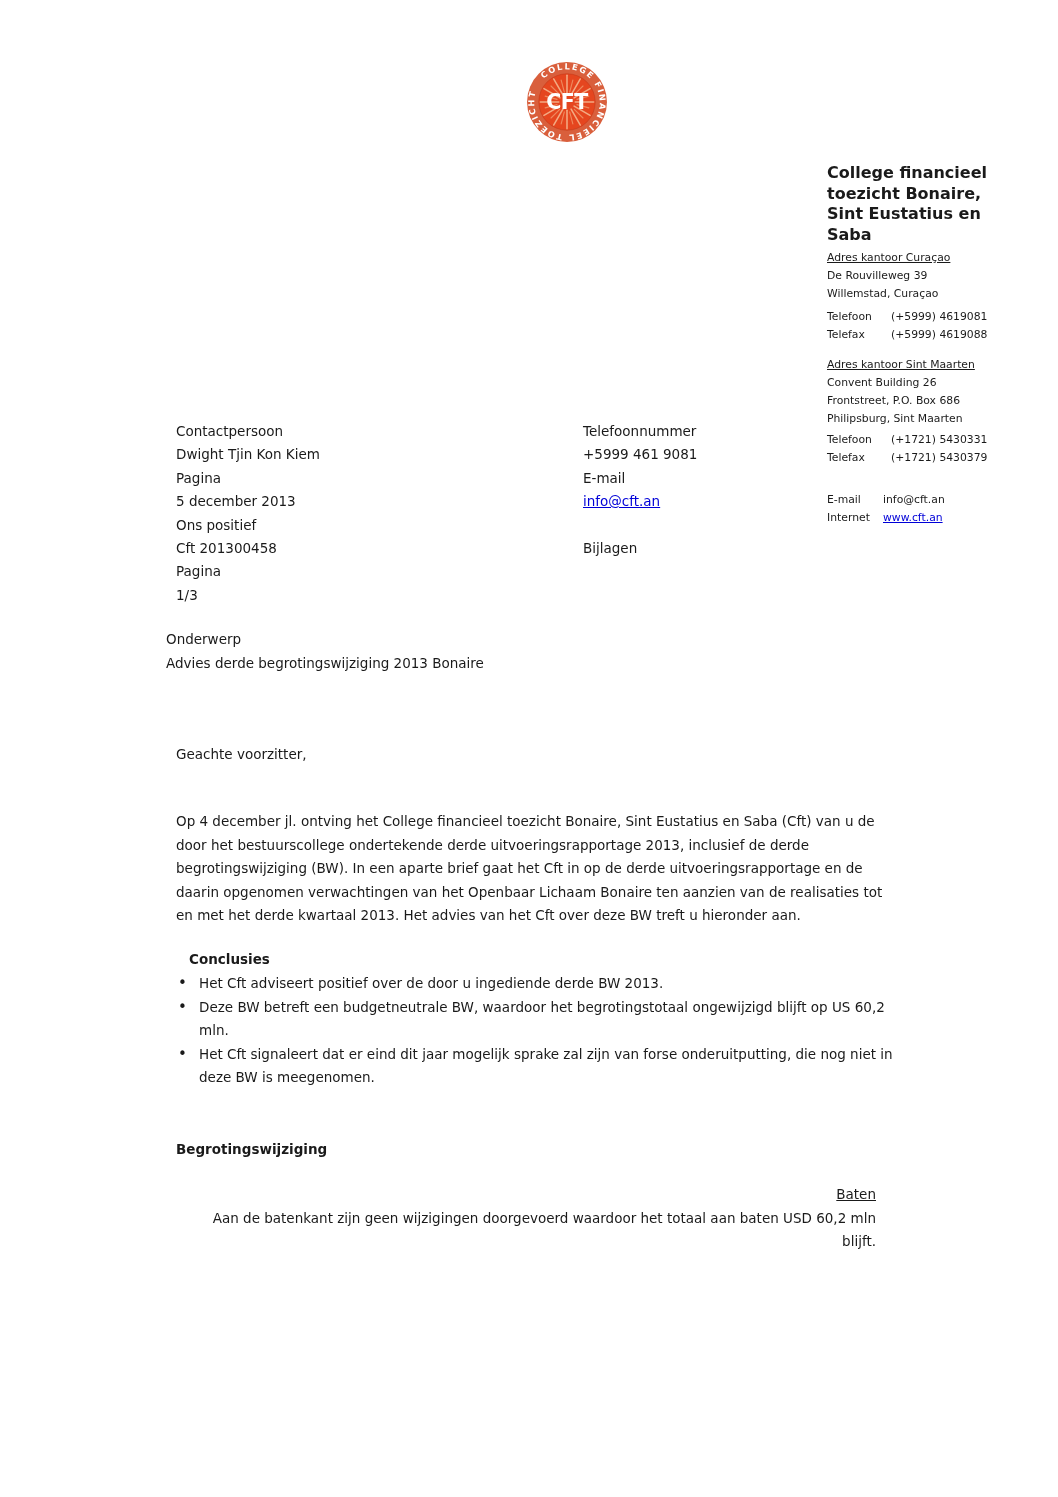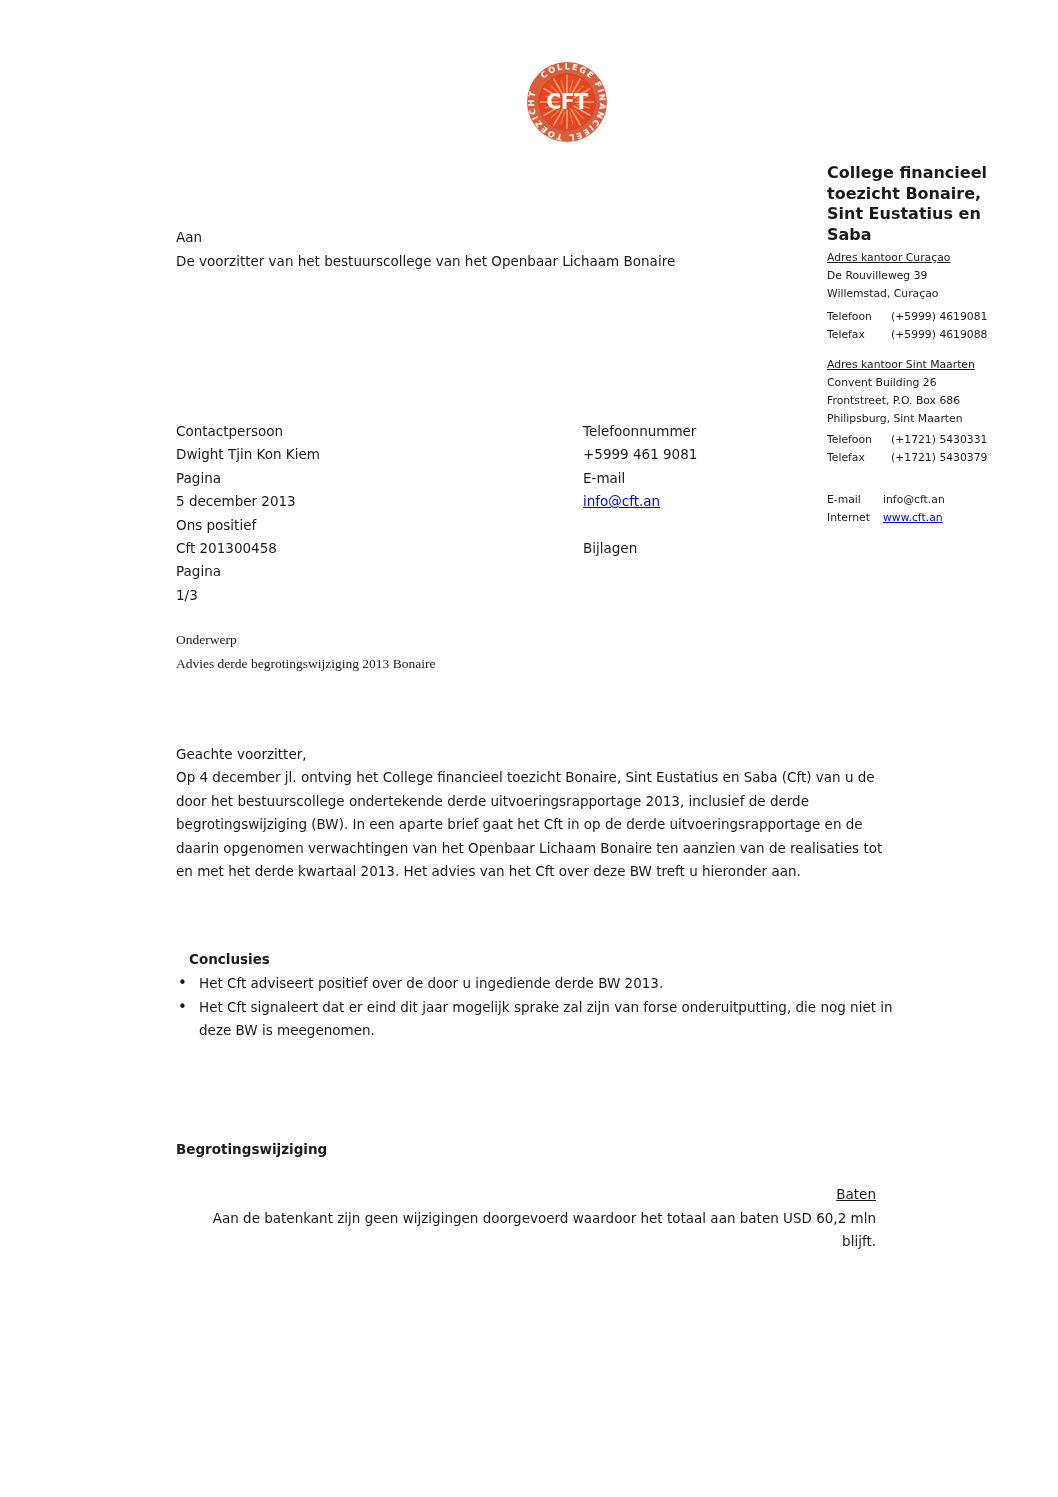"Aan" div.recipient { html: <div> <div>Aan</div> <div>De voorzitter van het bestuurscollege van het Openbaar Lichaam Bonaire</div> </div> -> none }
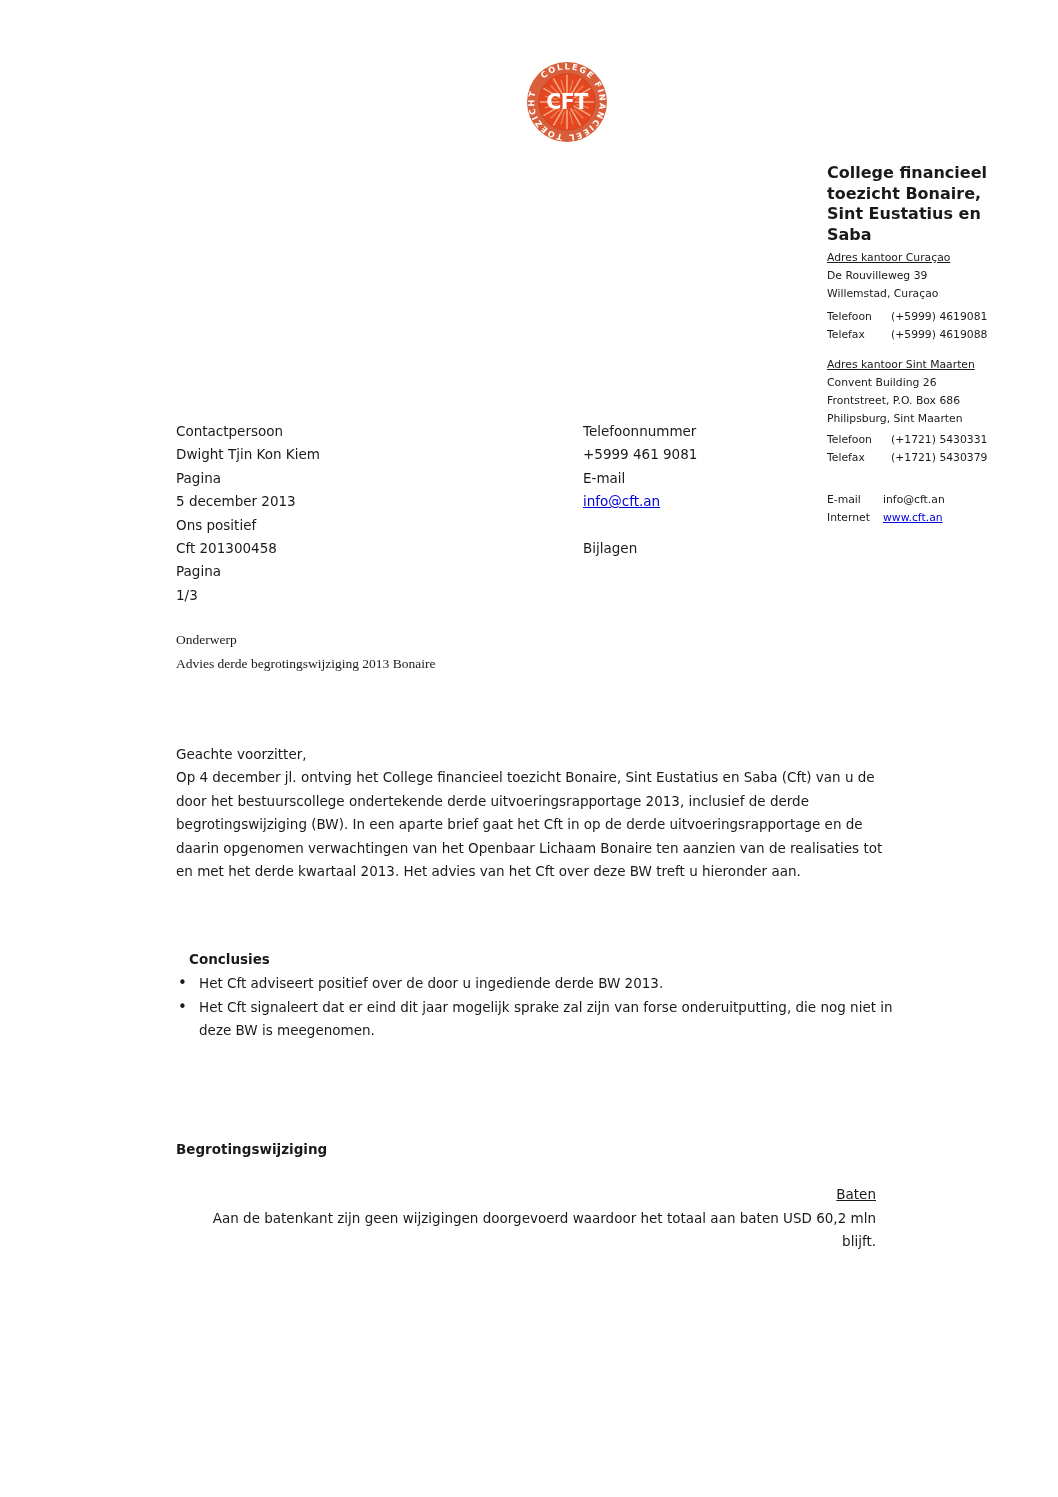"Onderwerp" .subject { font-family: Liberation Serif, serif -> none; left: 176px -> 166px }
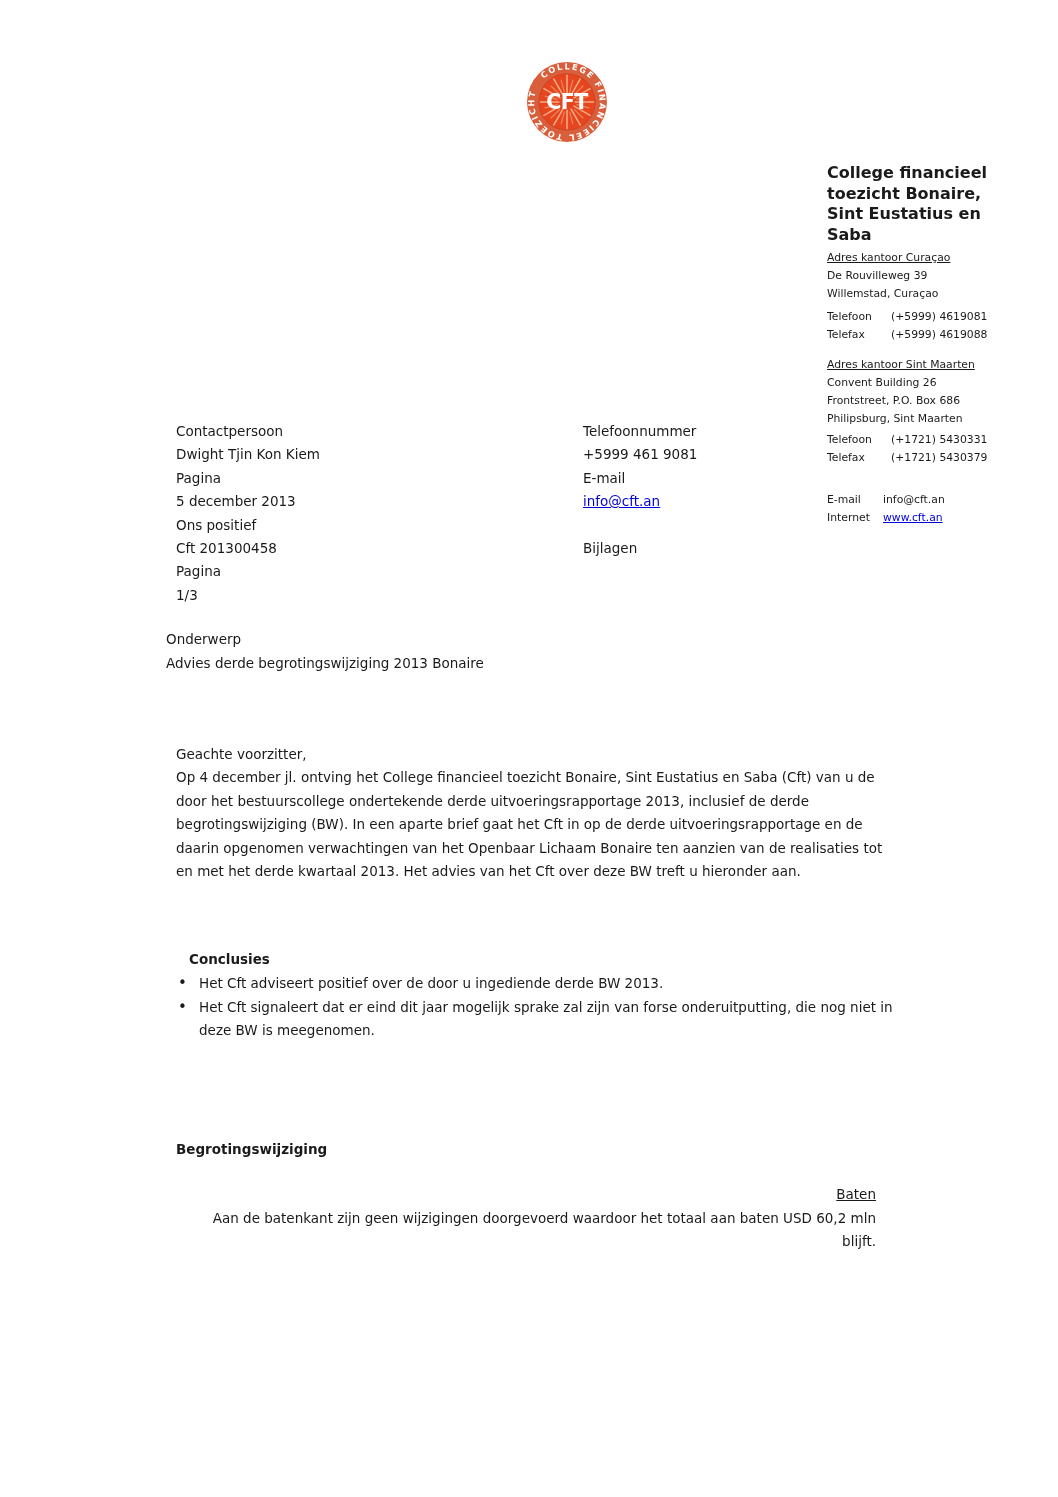"Op 4 december jl. ontving" .para1 { top: 766px -> 810px }
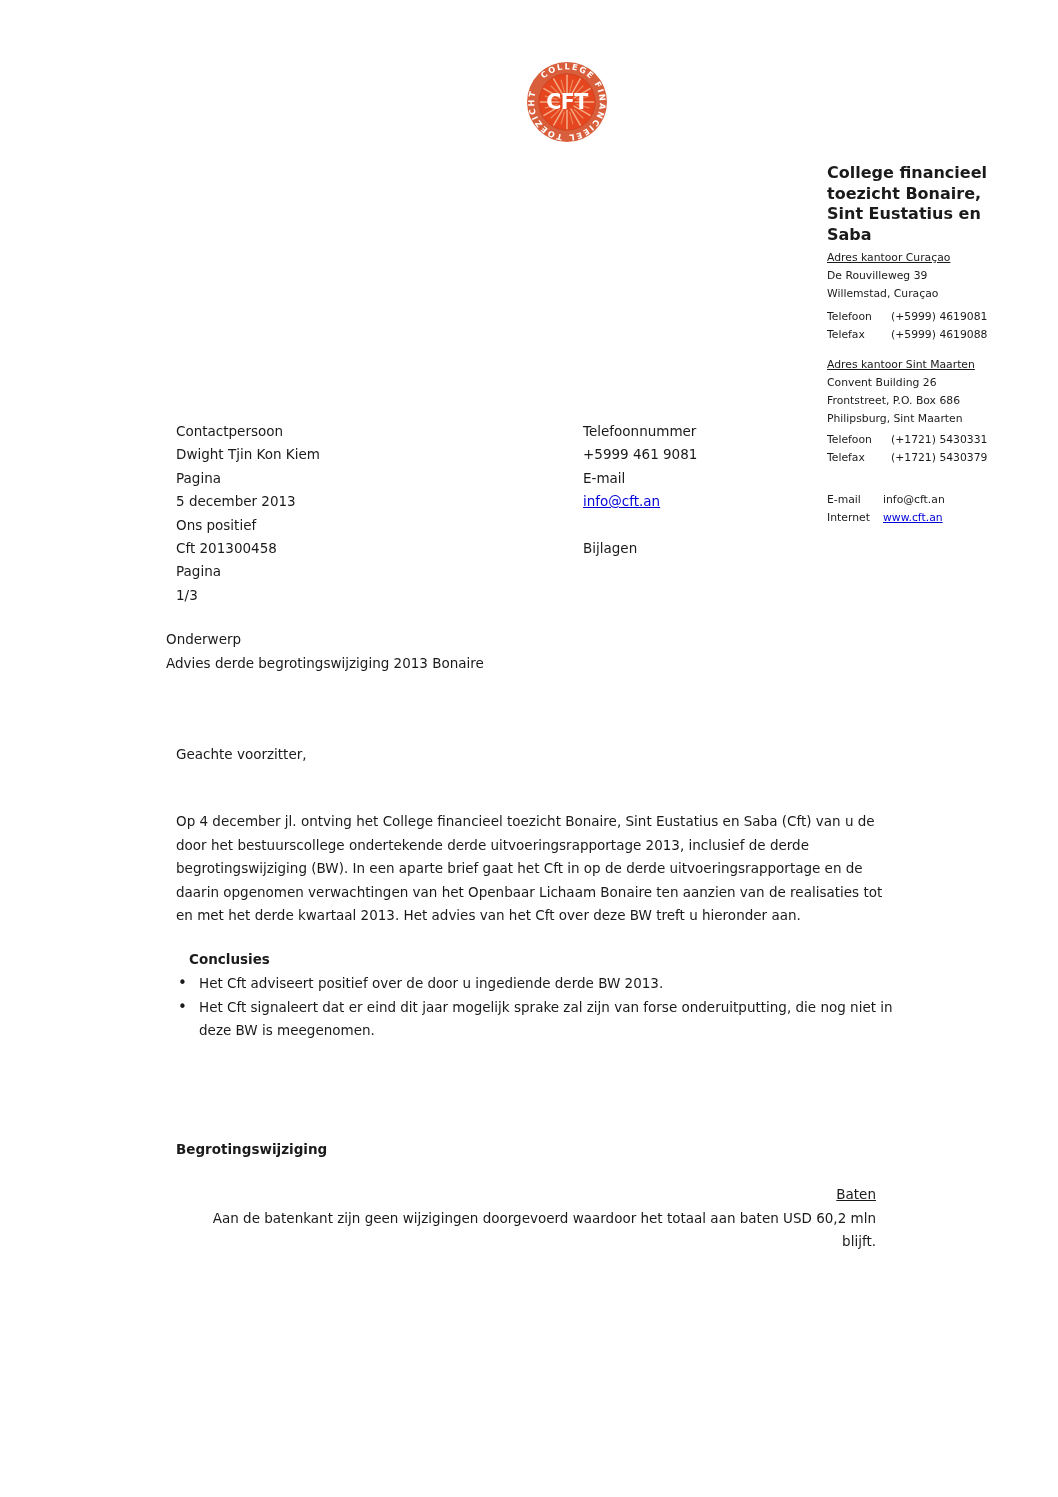"Deze BW betreft een budgetneutrale" li { html: none -> <li>Deze BW betreft een budgetneutrale BW, waardoor het begrotingstotaal ongewijzigd blijft op US 60,2 mln.</li> }
